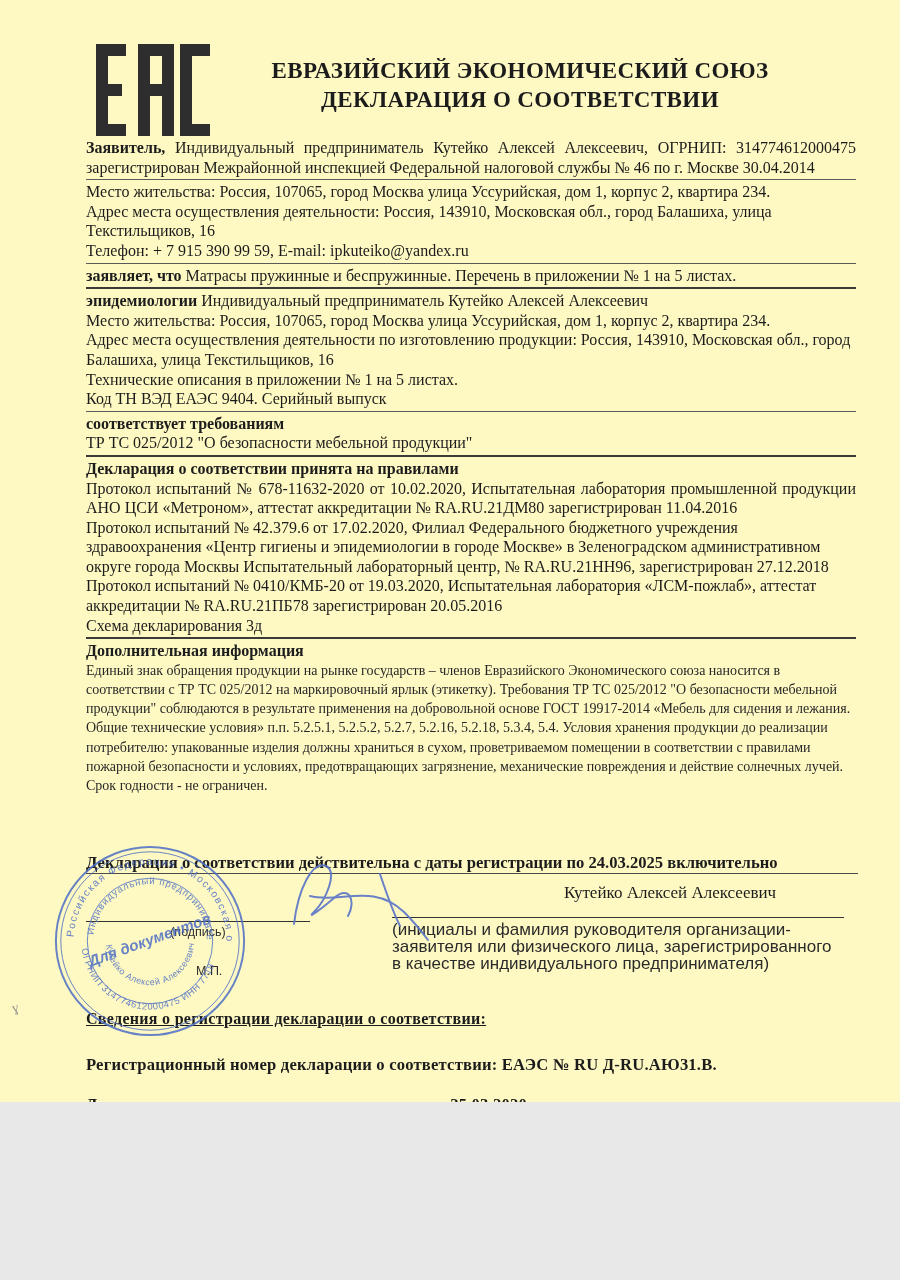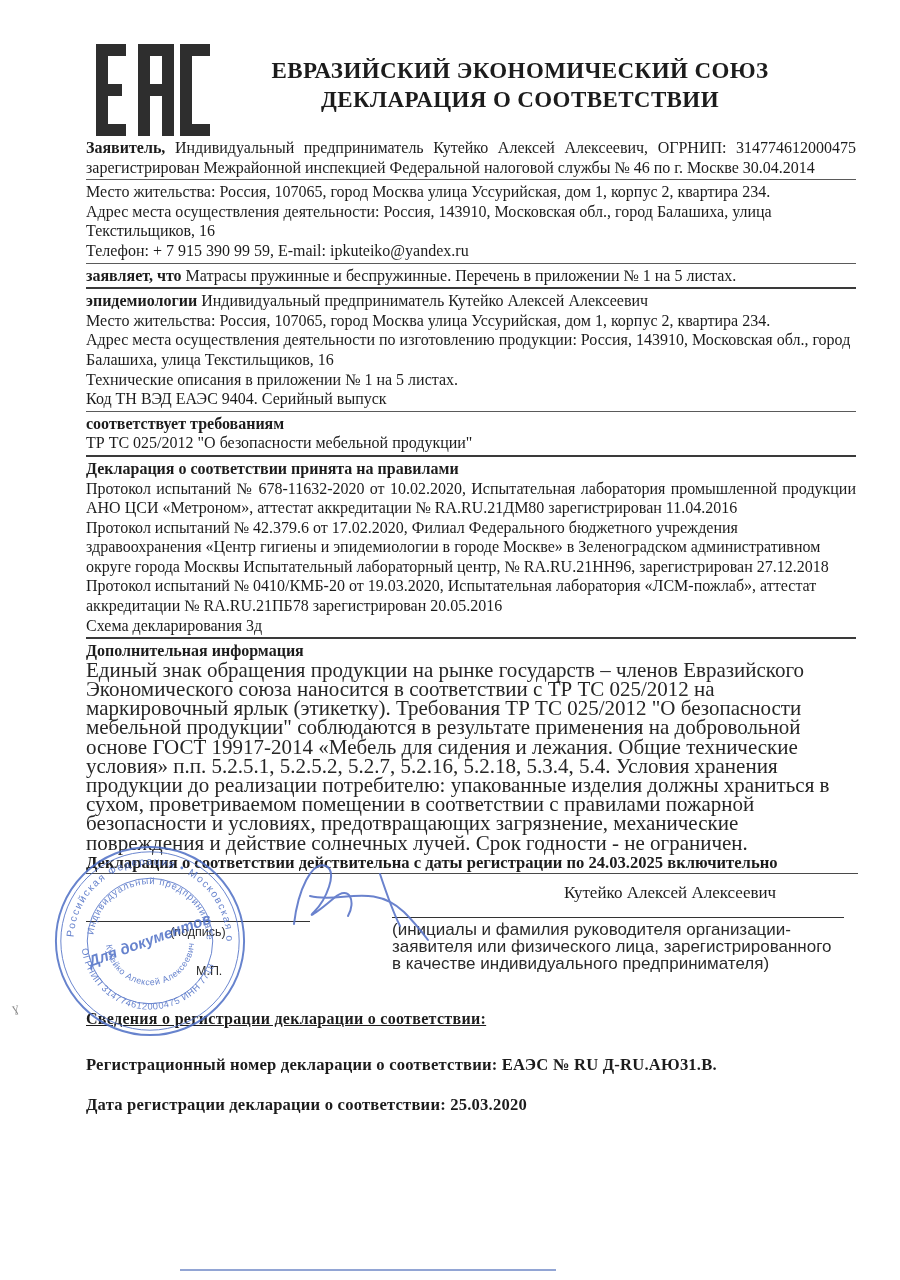"ЕВРАЗИЙСКИЙ ЭКОНОМИЧЕСКИЙ СОЮЗ" .page { background: #ffffff -> #fef9c3; height: 1280px -> 1102px }
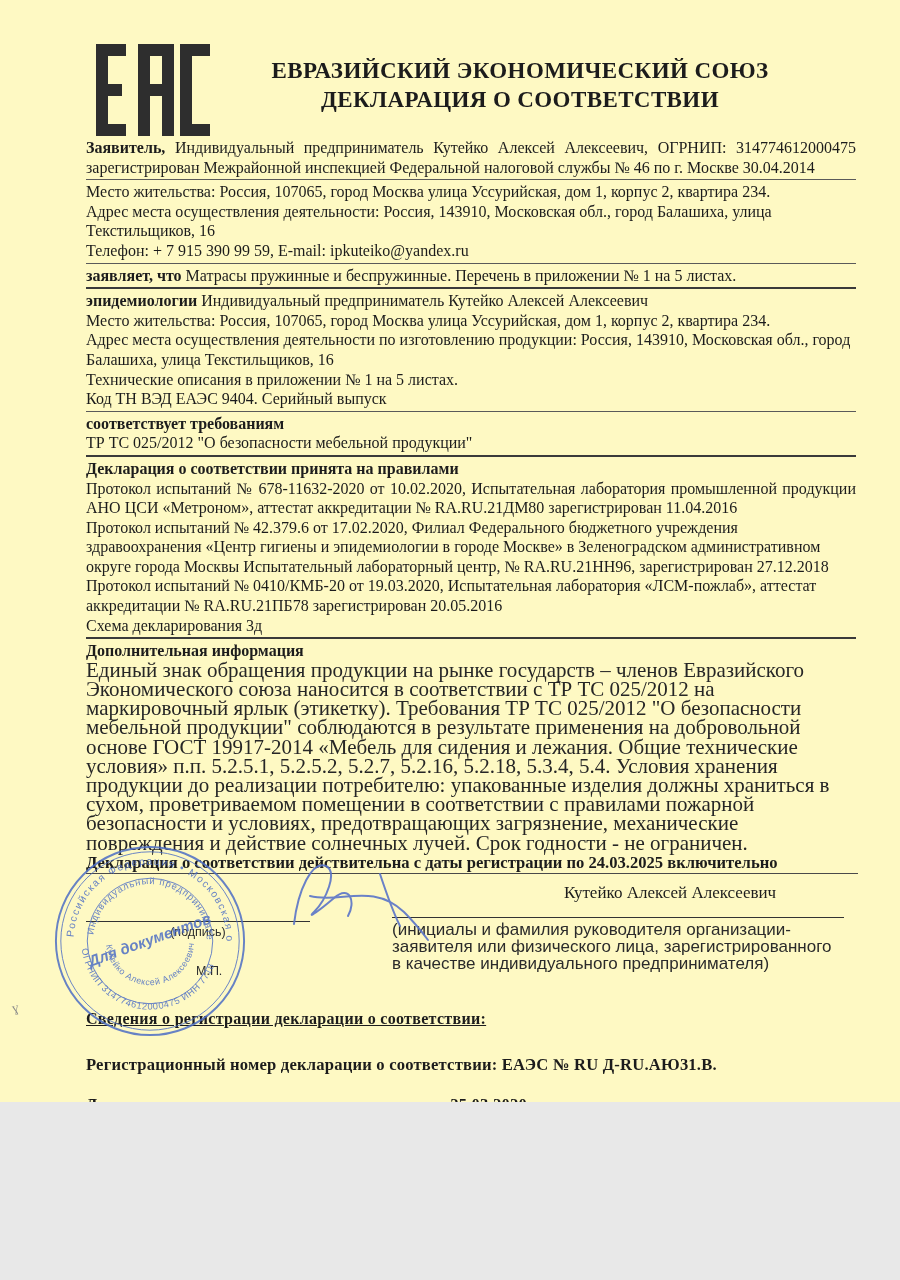"Единый знак обращения продукции на" .addl-text { font-size: 21px -> 14px }
